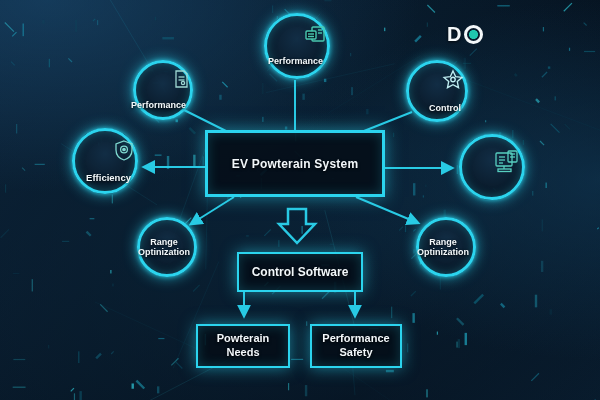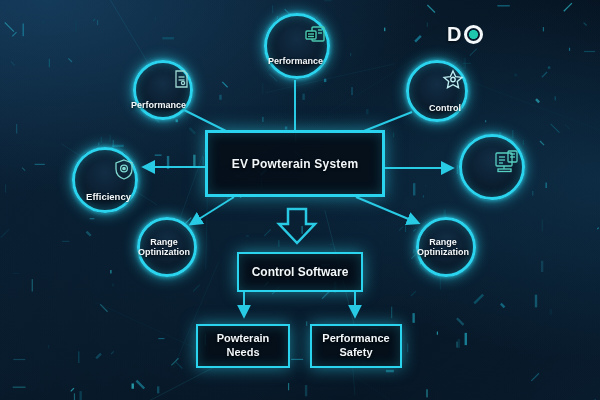"Efficiency" div.circle-node { top: 147px -> 128px }
